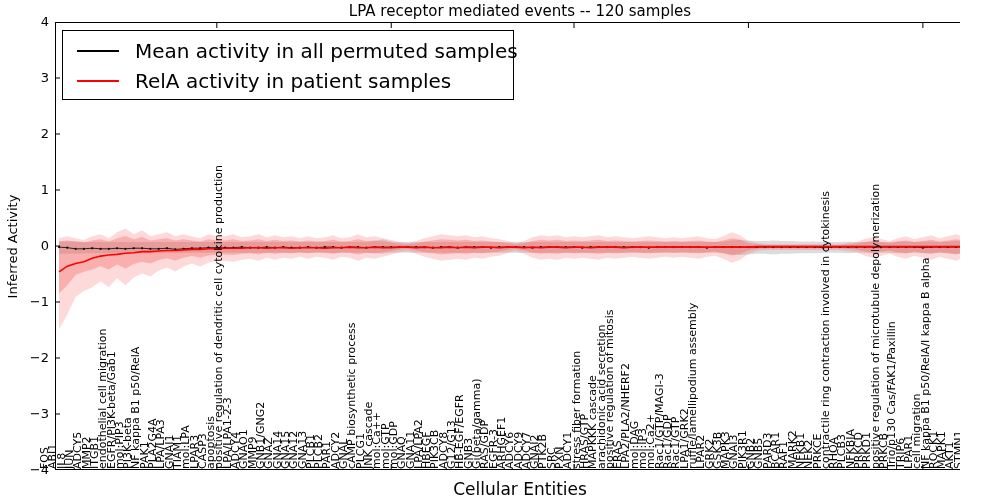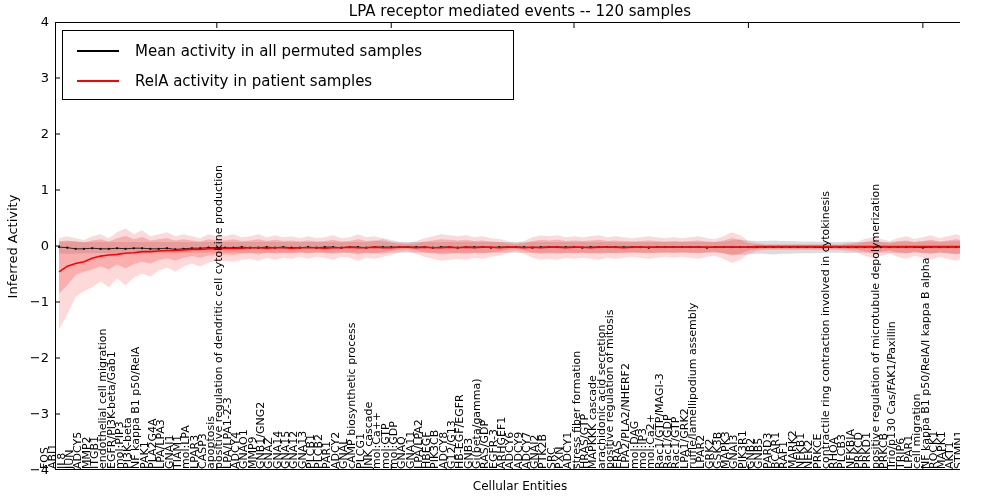"Mean activity in all permuted" .legend-row .ltext { font-size: 15px -> 20px }
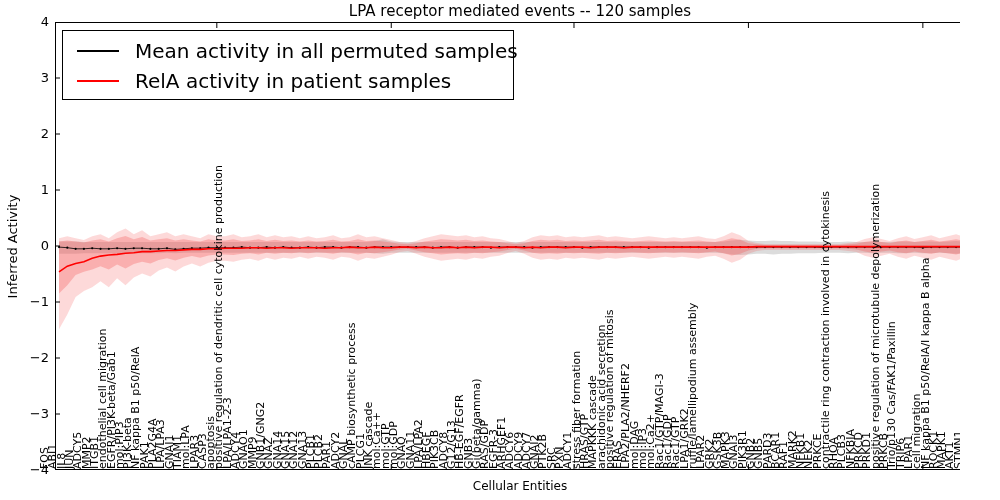"Cellular Entities" #xlabel { font-size: 12px -> 17px }
